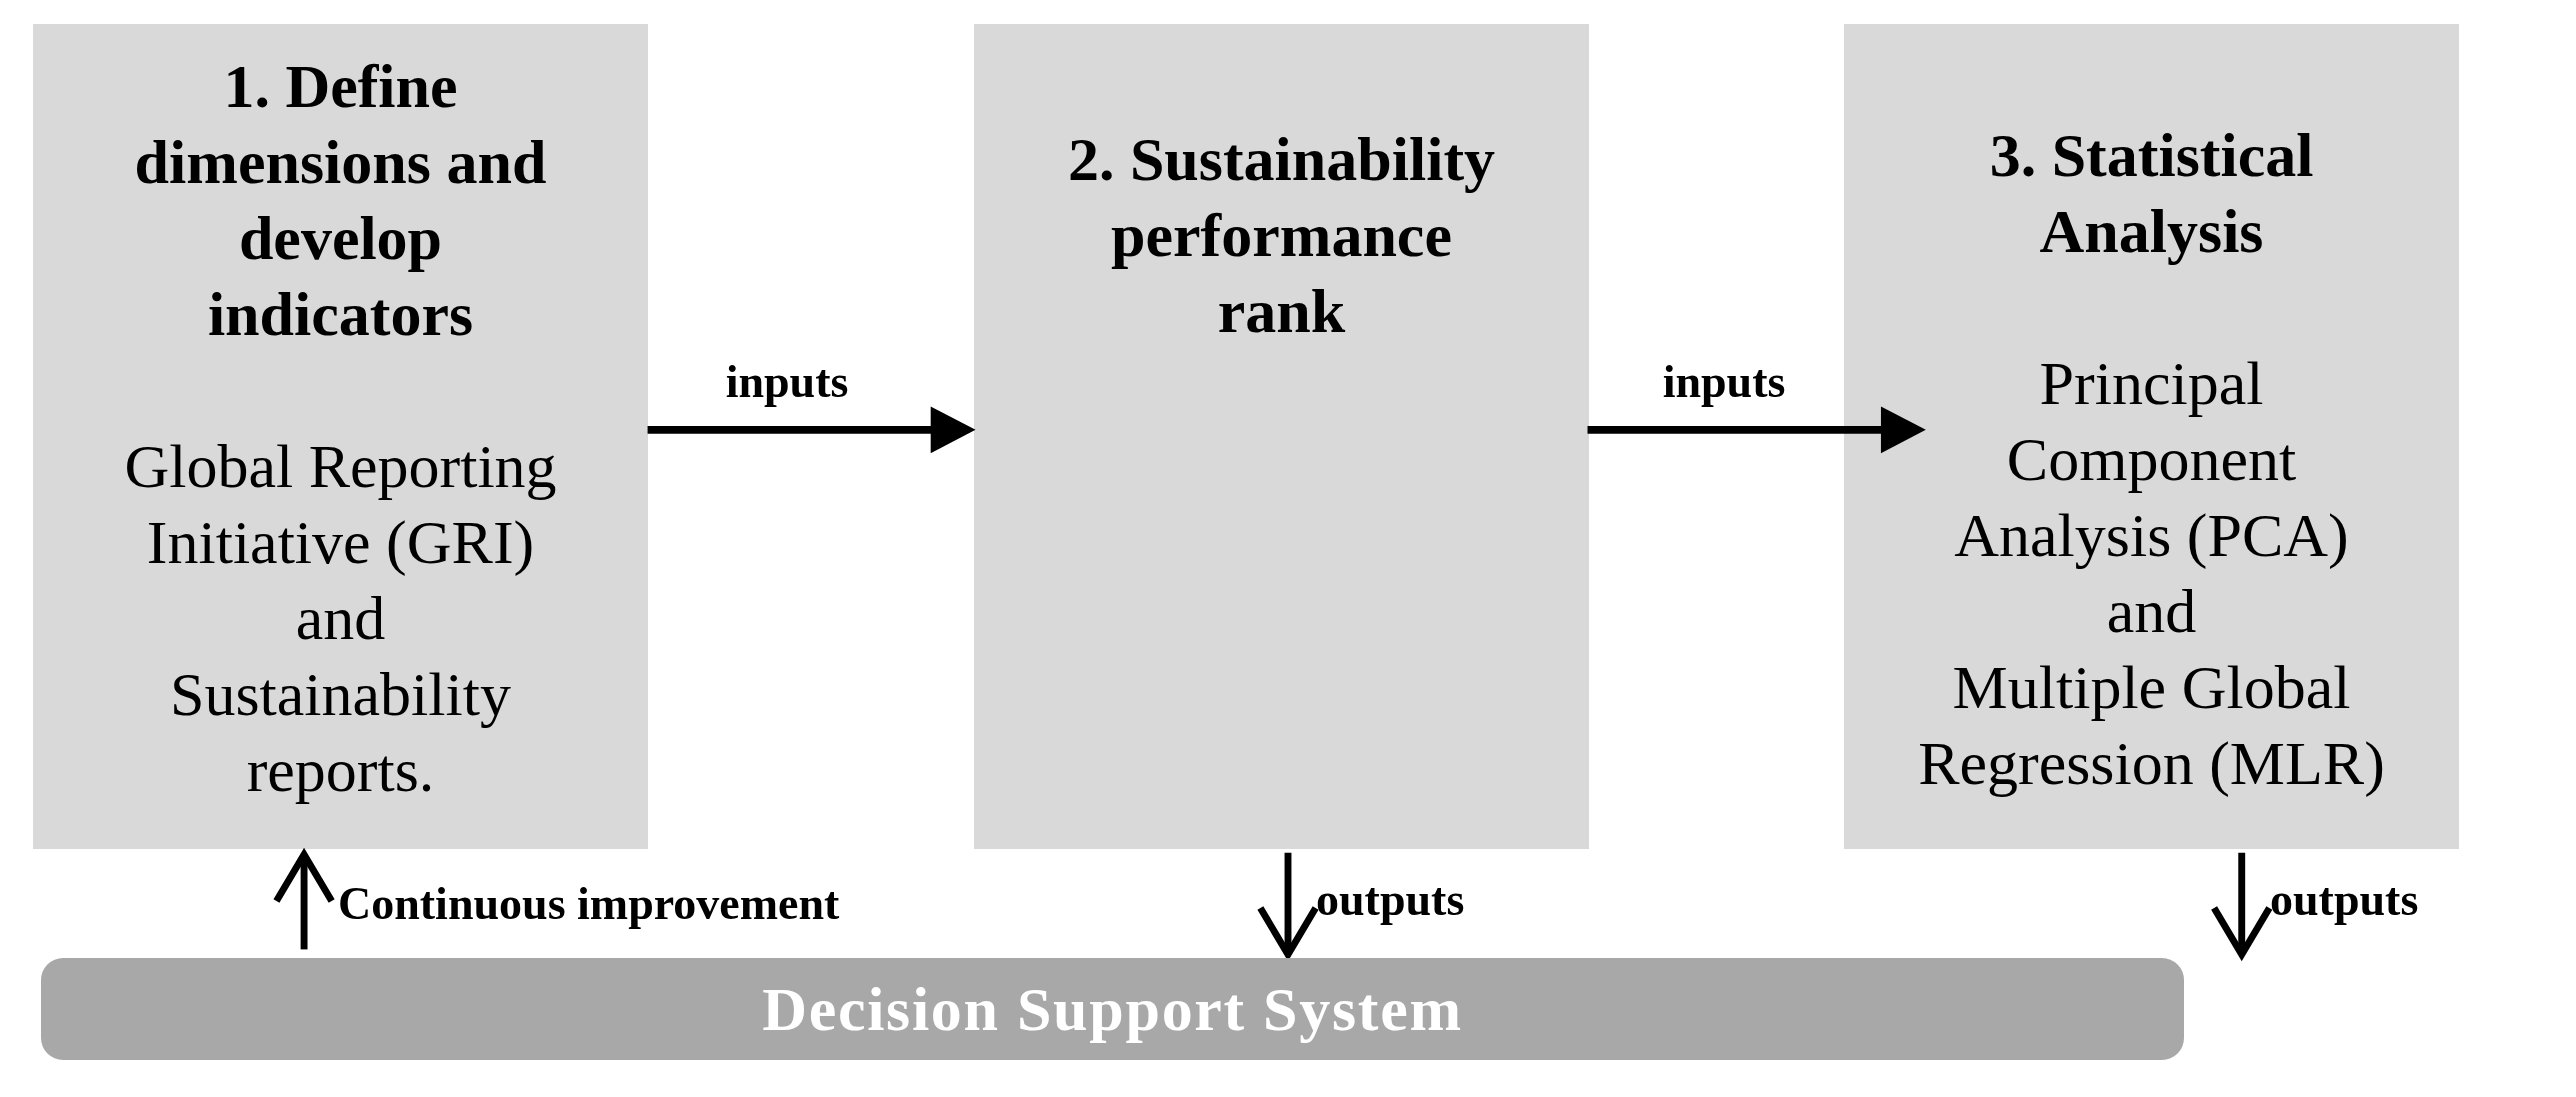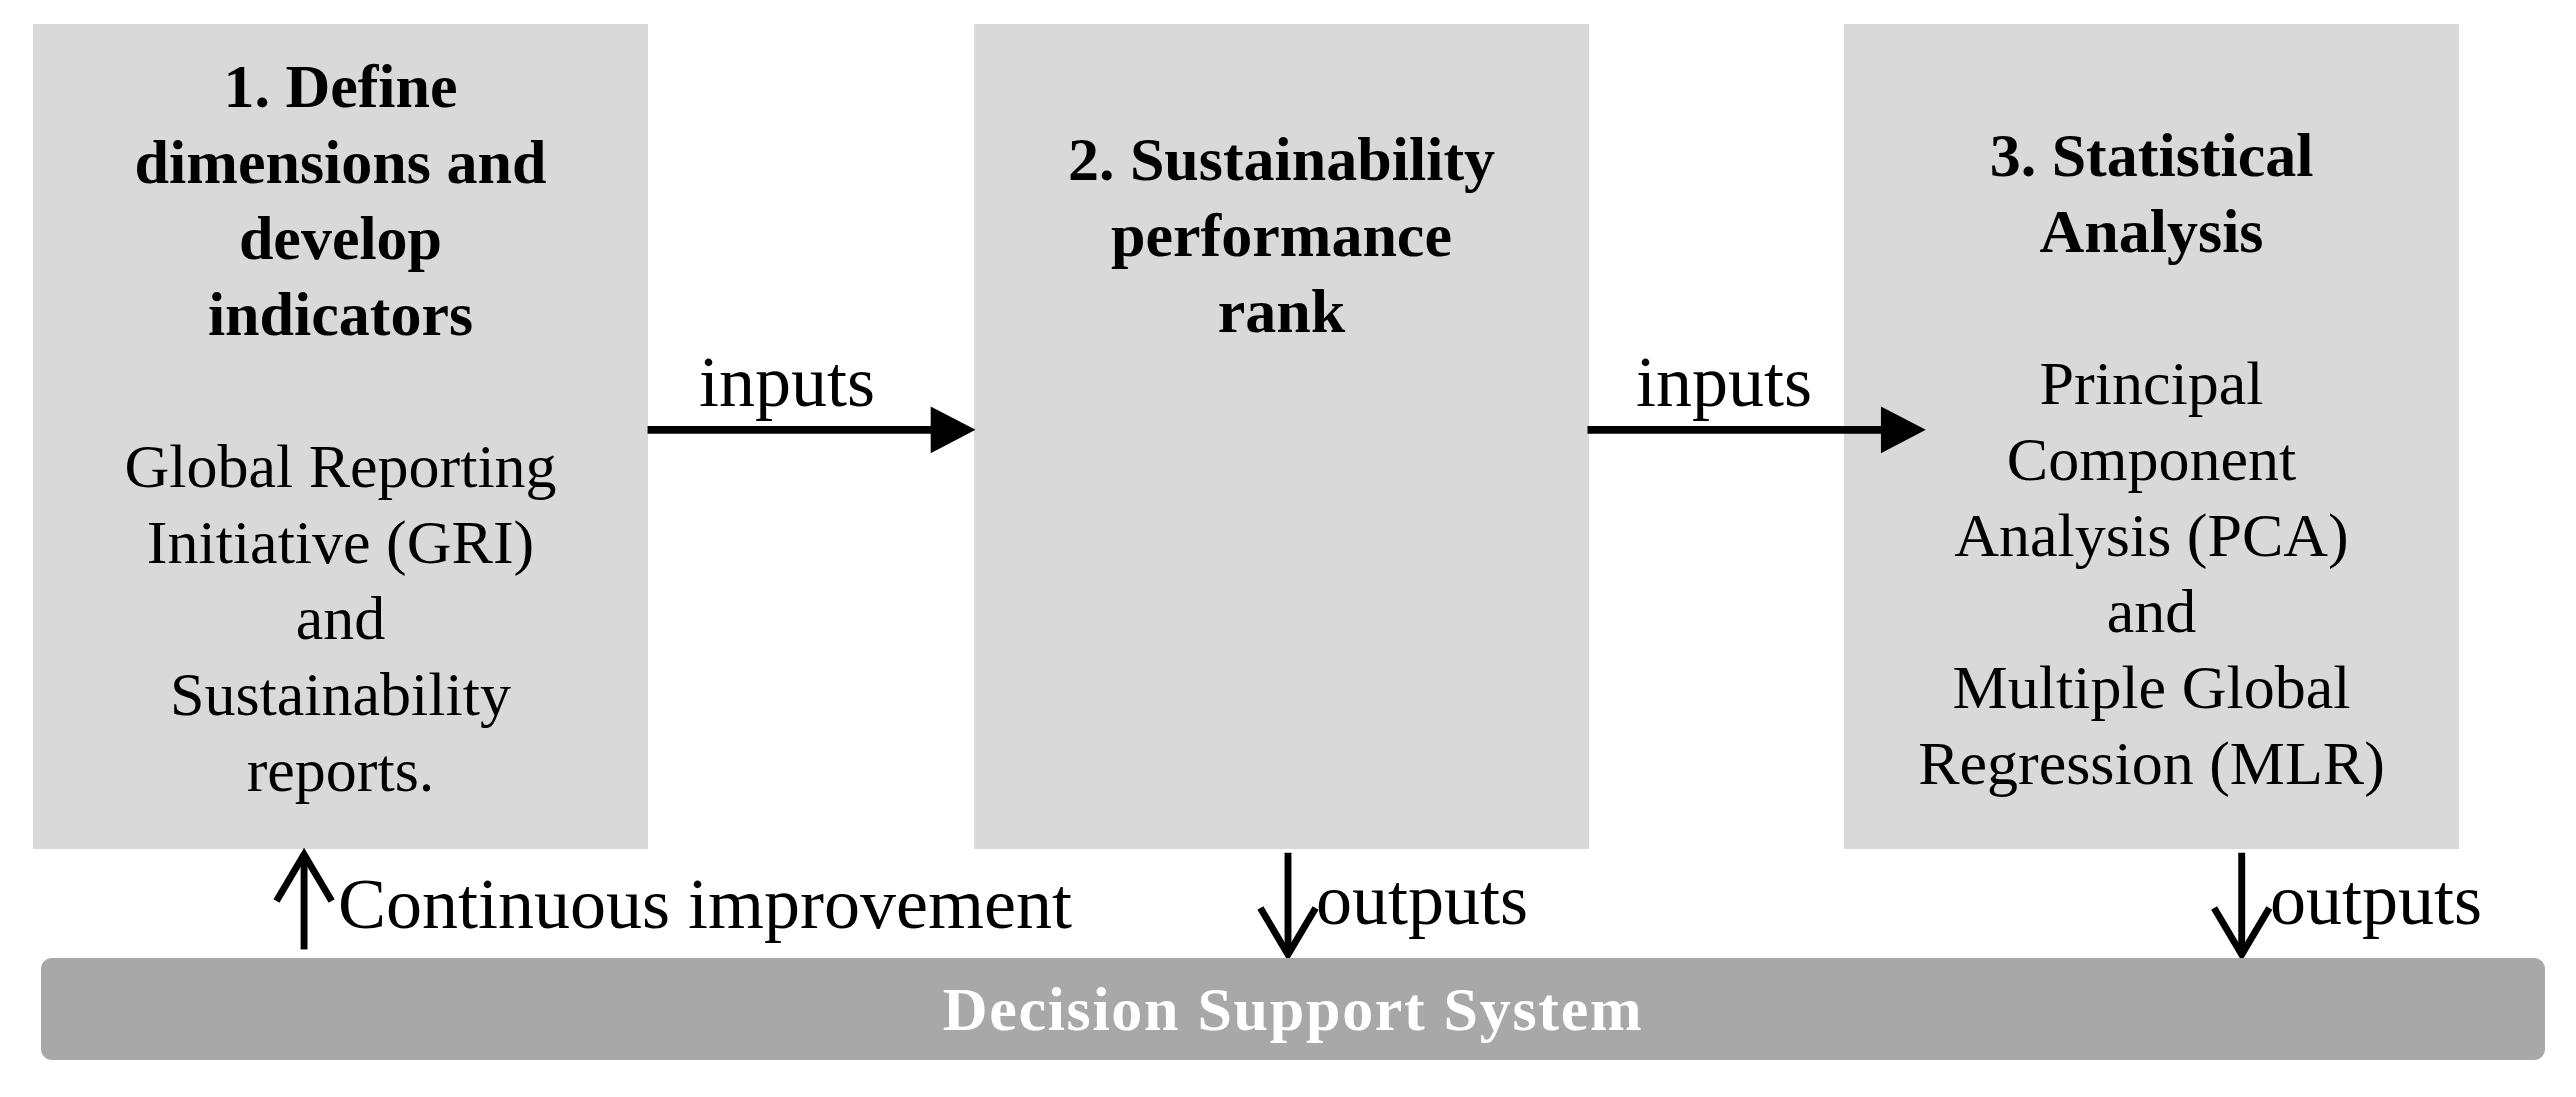"inputs" .flow-label { font-size: 72px -> 46px; font-weight: none -> bold }
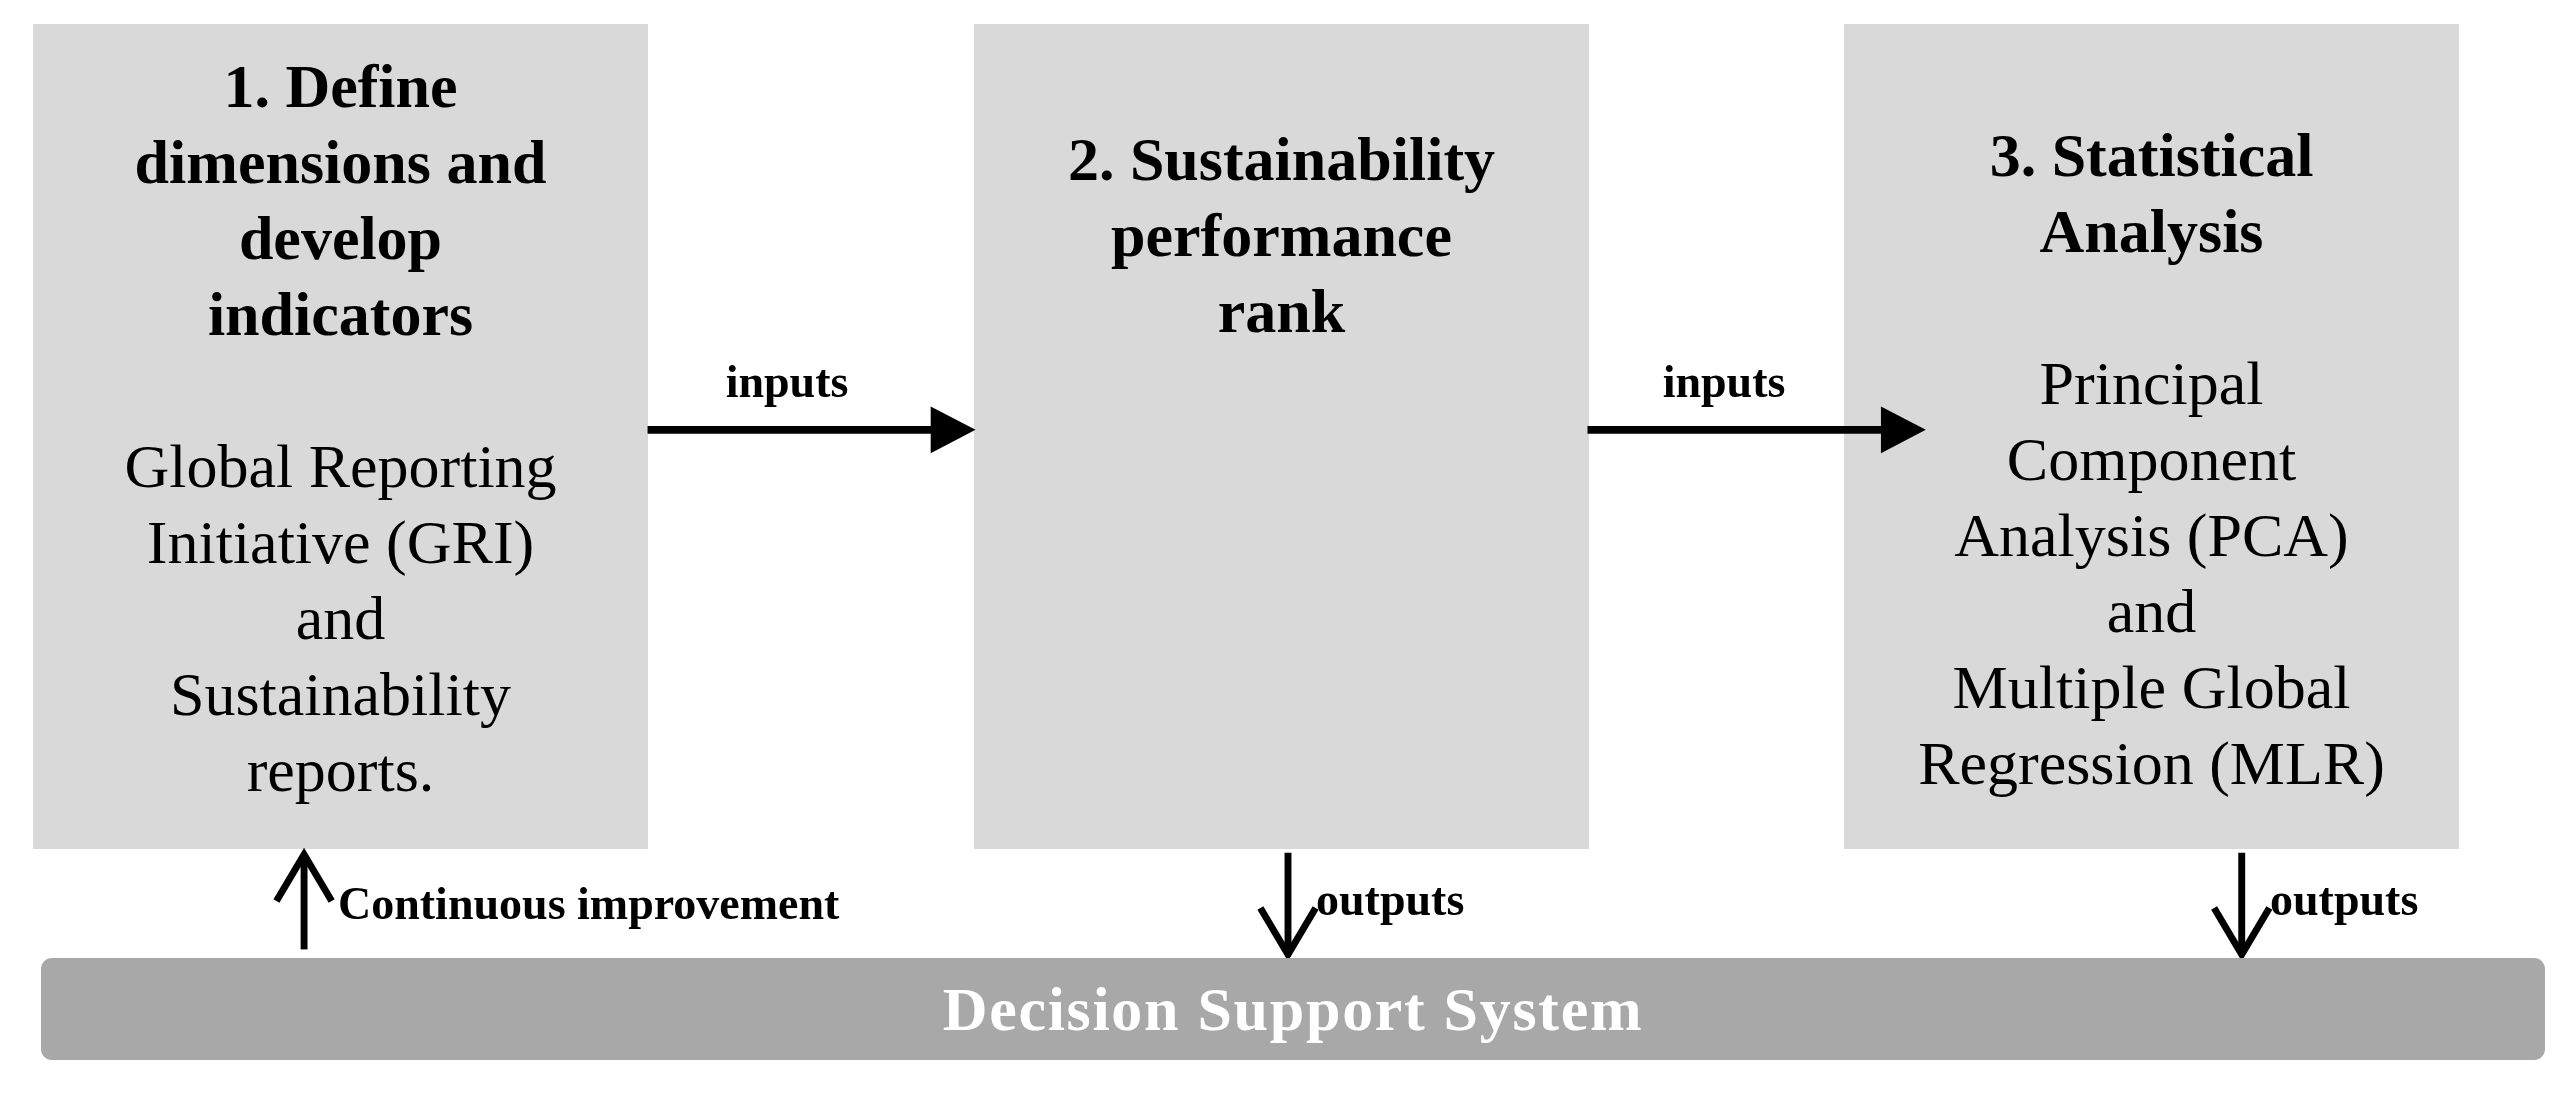"Decision Support System" .dss-bar { border-radius: 11px -> 22px; width: 2504px -> 2143px }
